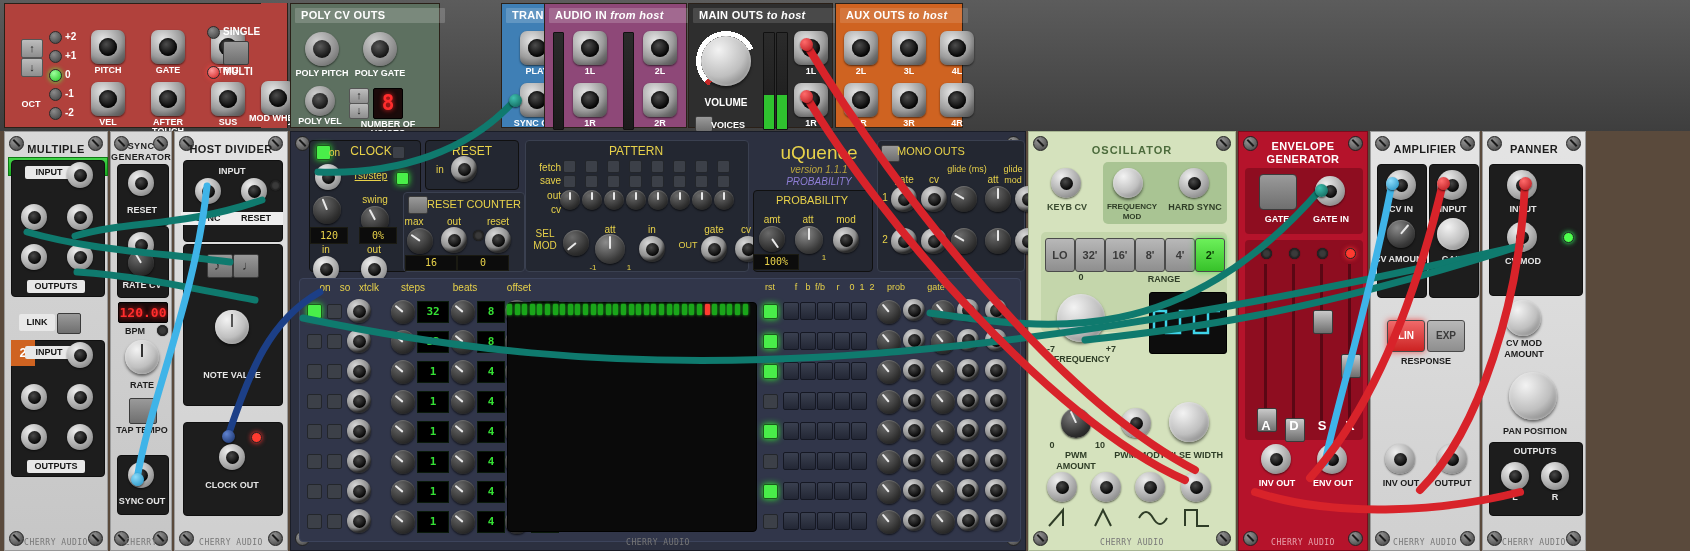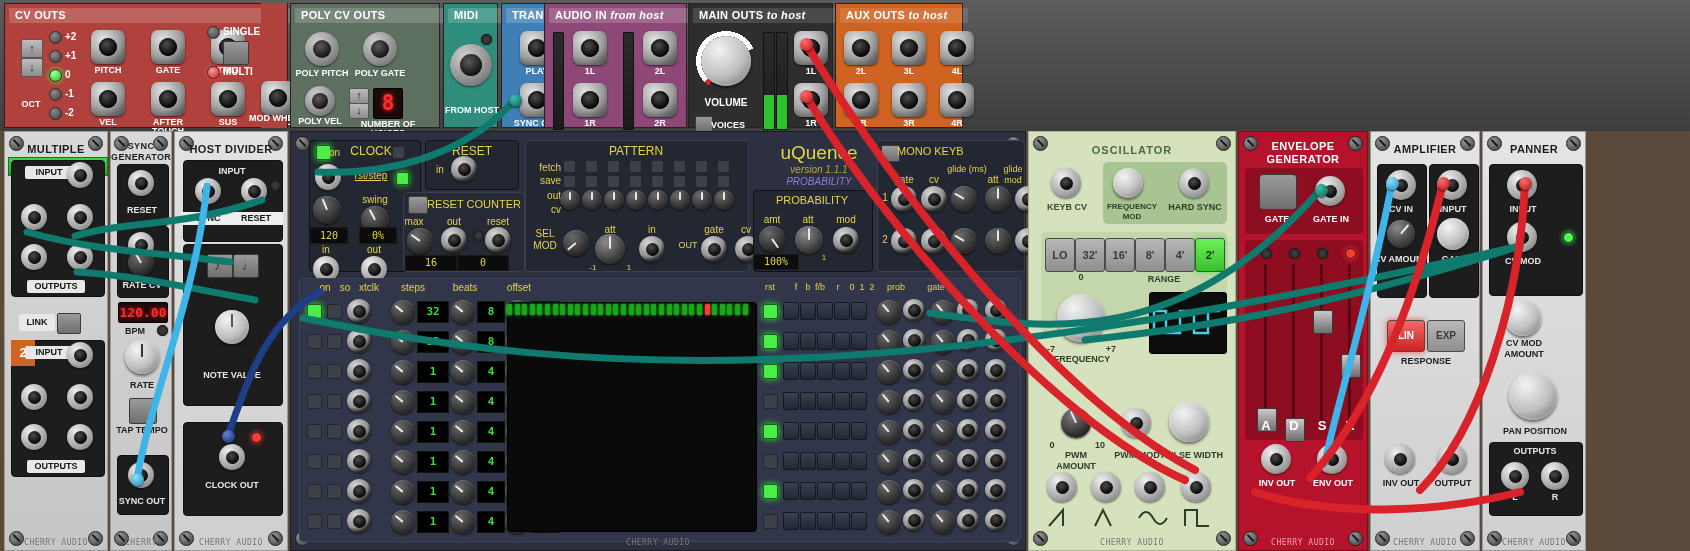"CV OUTS" div.iotitle { html: <div>CV OUTS</div> -> none }
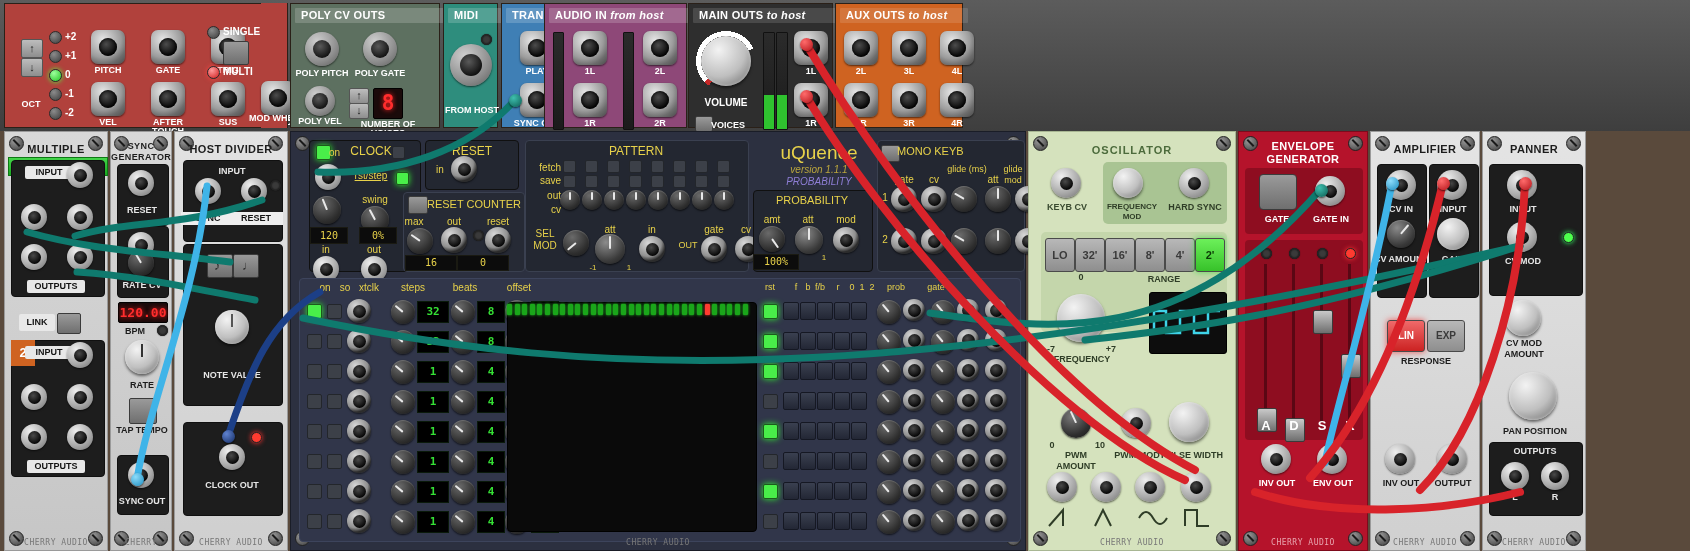"MIDI" div.iopanel { html: <div> <div>MIDI</div> <div></div> <div> <div></div> </div> <div>FROM HOST</div> </div> -> none }
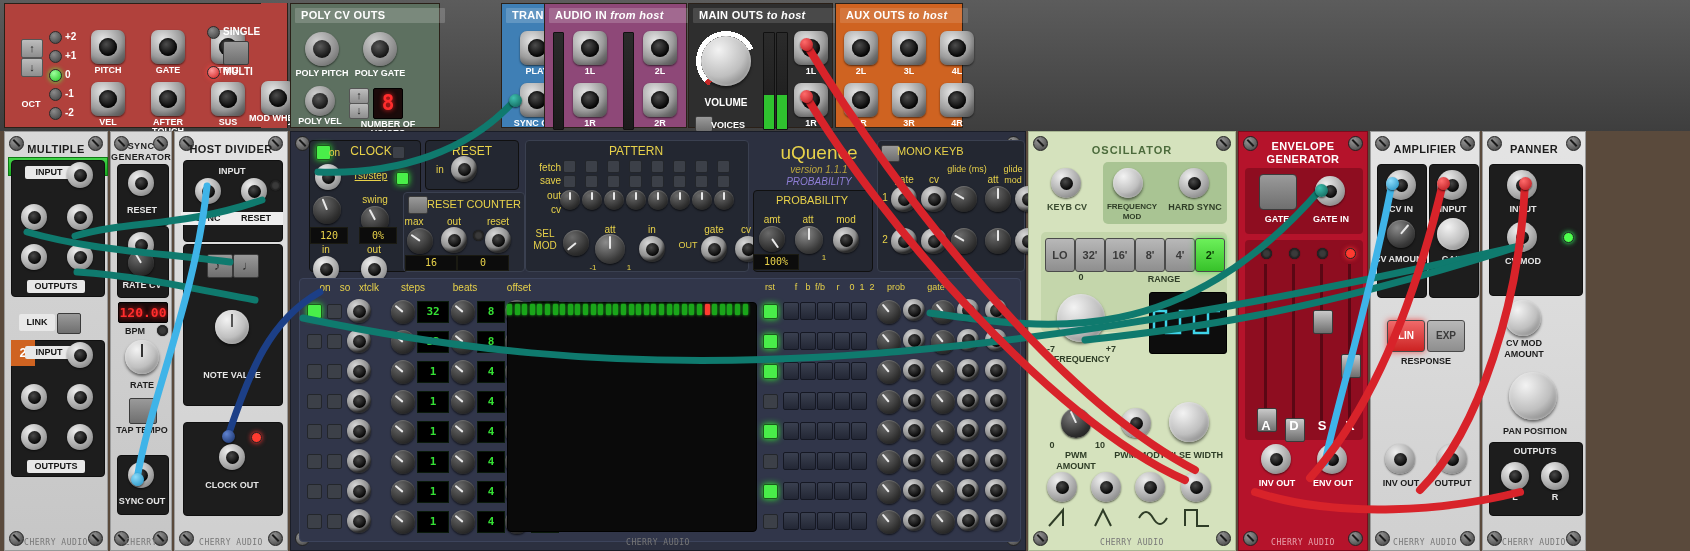"MONO KEYB" div.ylab { text: KEYB -> OUTS }
